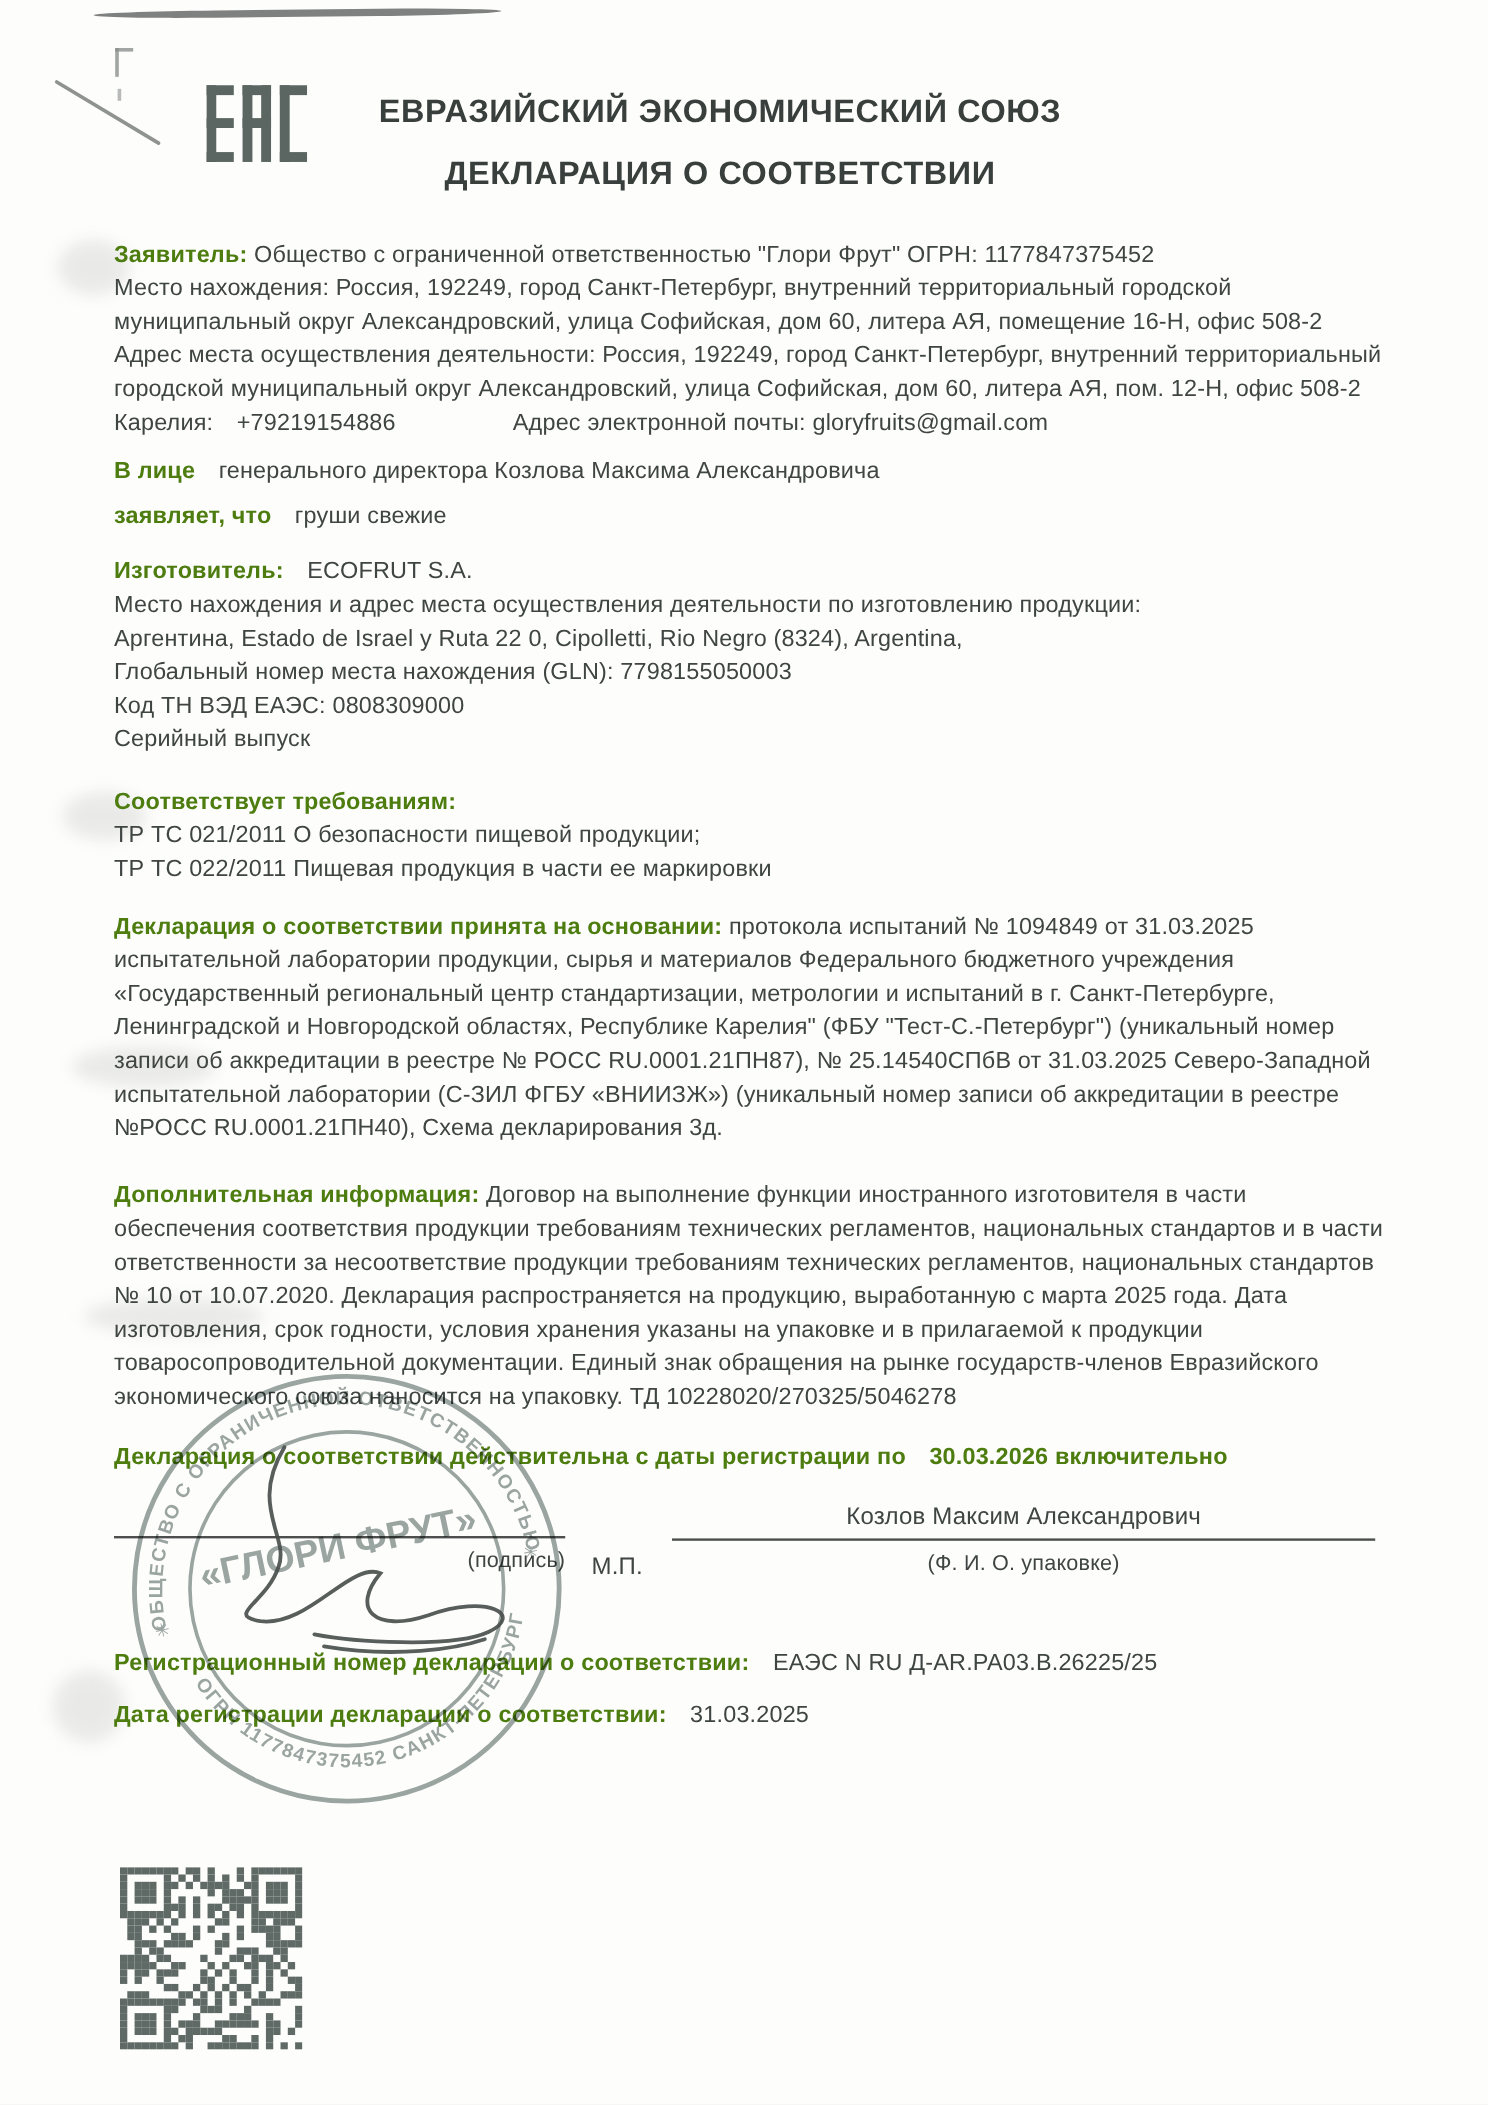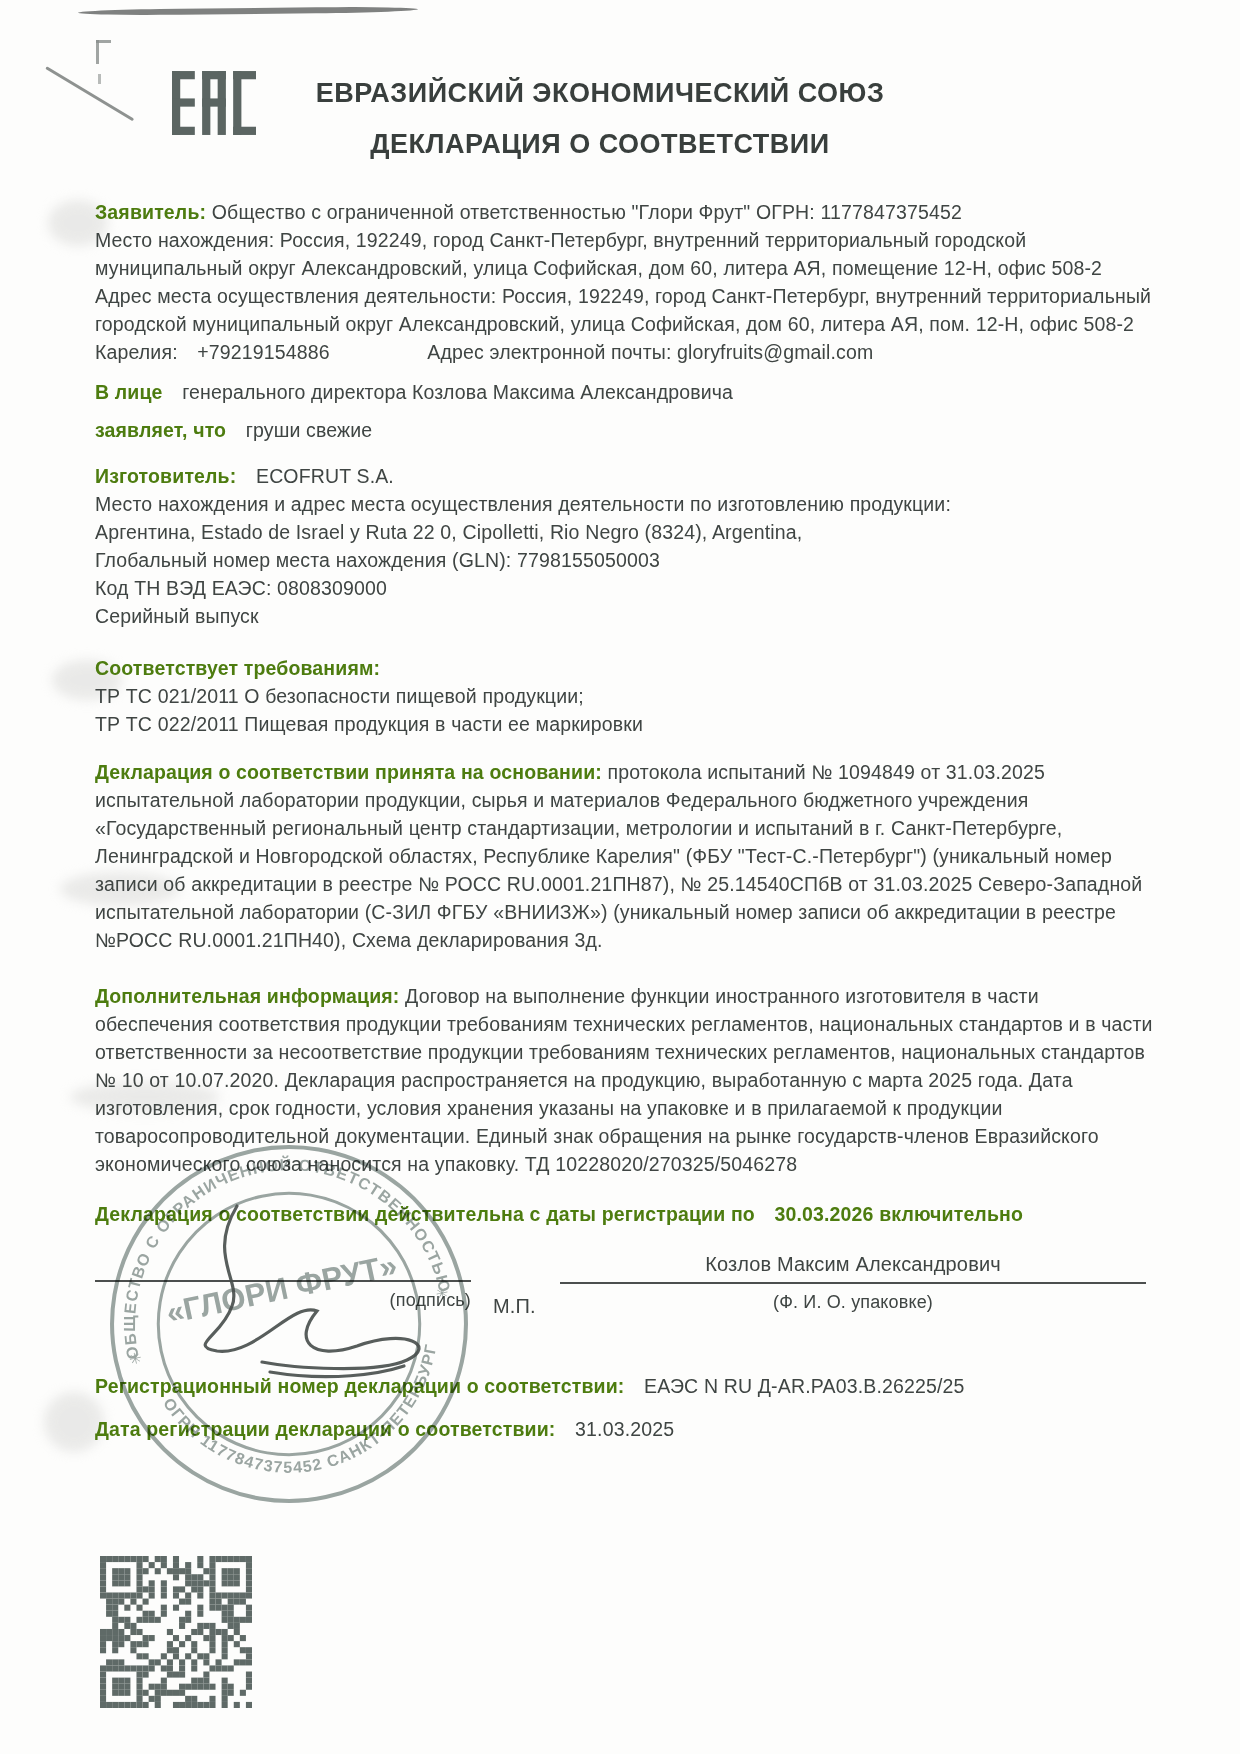"Место нахождения: Россия, 192249, город" div { text: 12-Н -> 16-Н }
